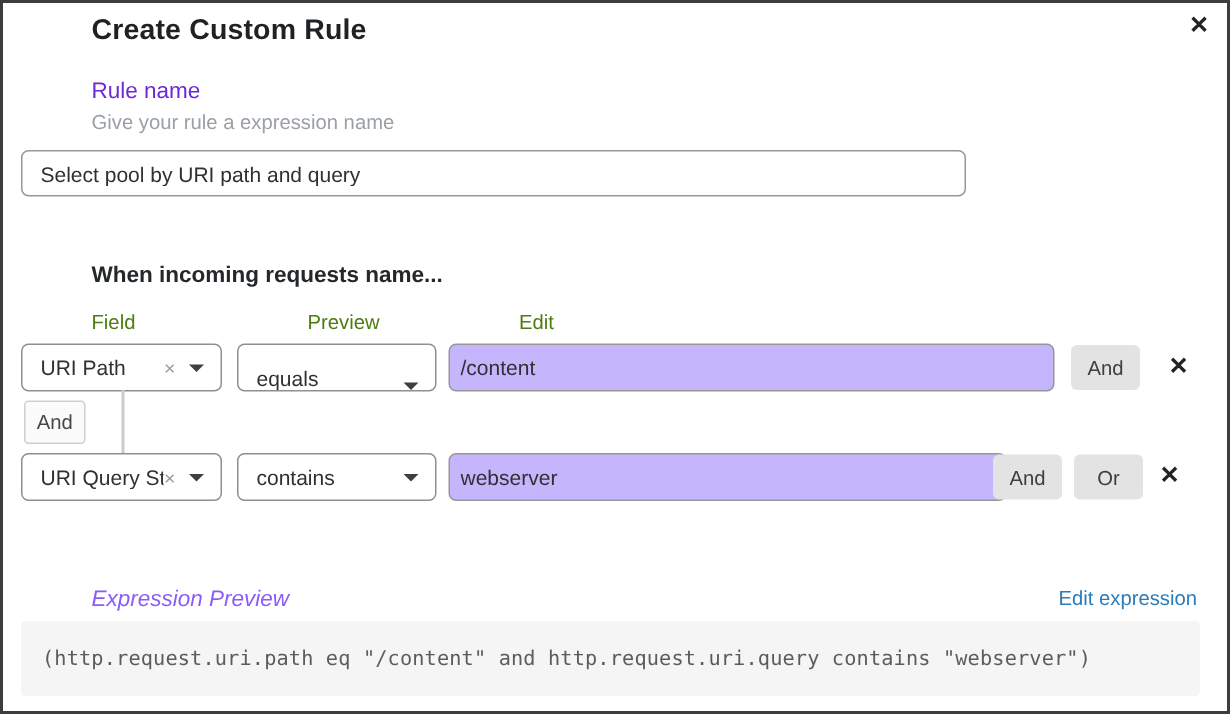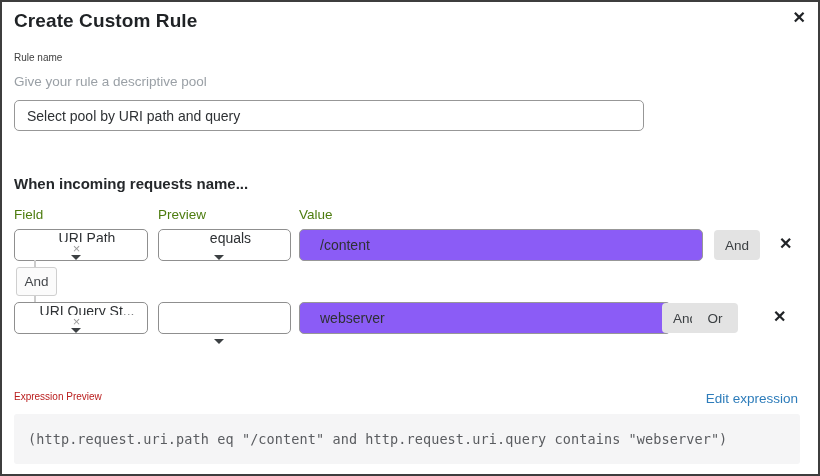"Create Custom Rule" .abs { margin-left: none -> 47px }
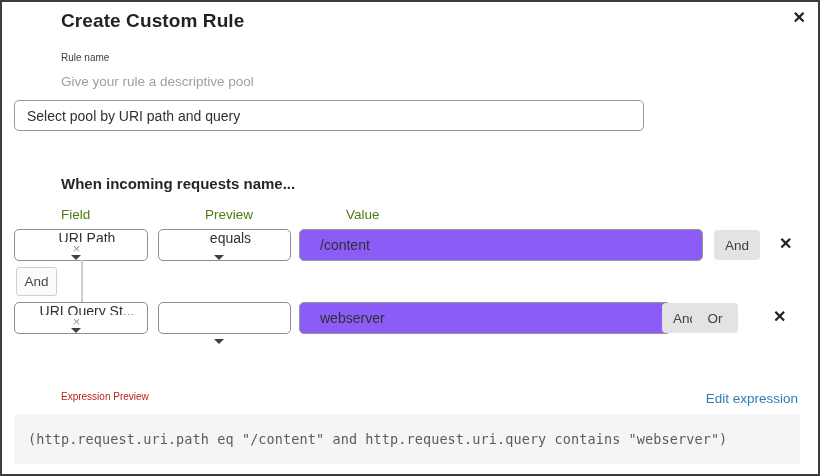"Rule name" .rule-name-label { color: #404040 -> #6d28d9; font-size: 10px -> 15px }
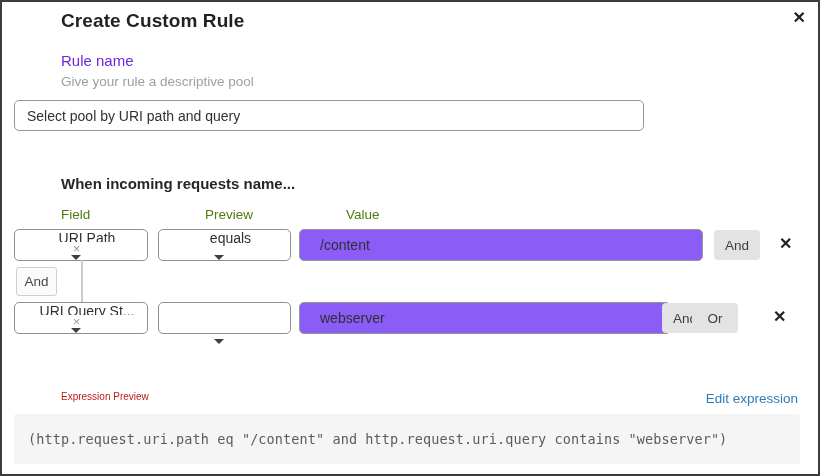"Give your rule a descriptive" div.abs { text: descriptive pool -> expression name }
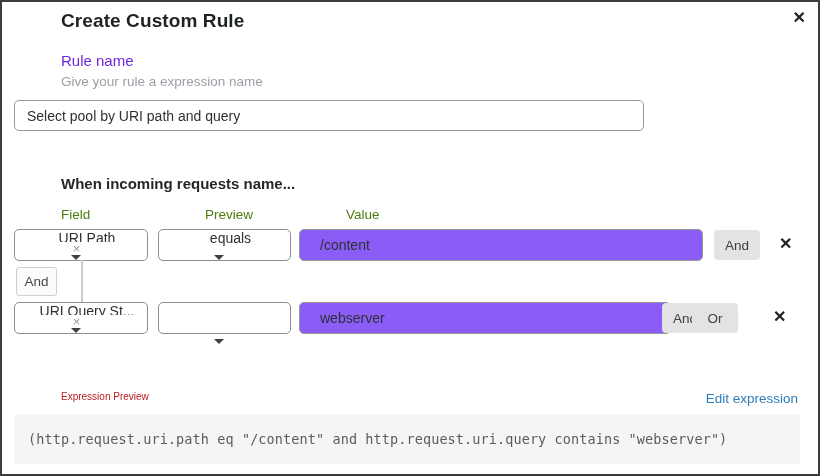"Value" div.abs { text: Value -> Edit }
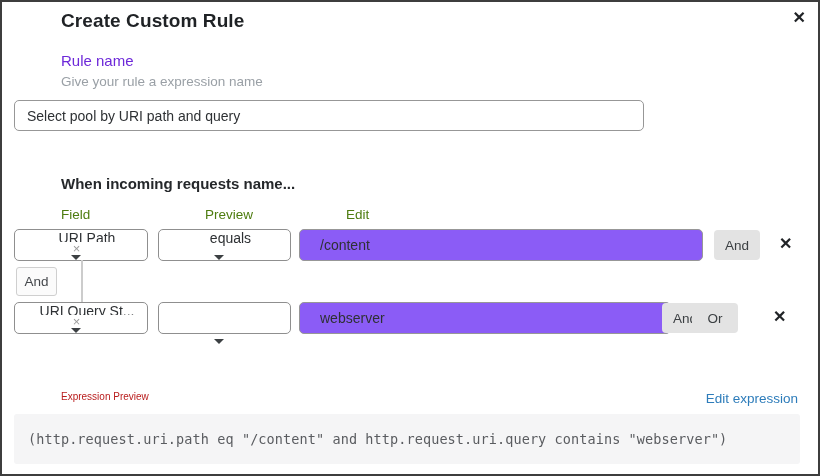"URI Path" .select-box { flex-direction: column -> none }
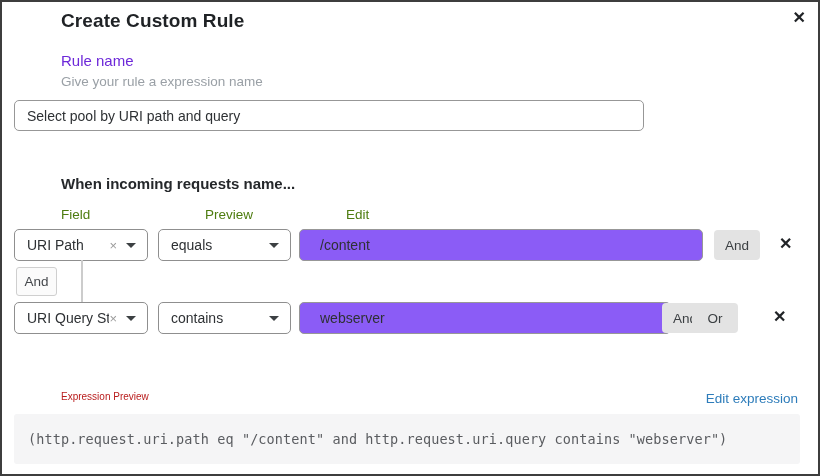"equals" div.select-box { align-items: none -> flex-end }
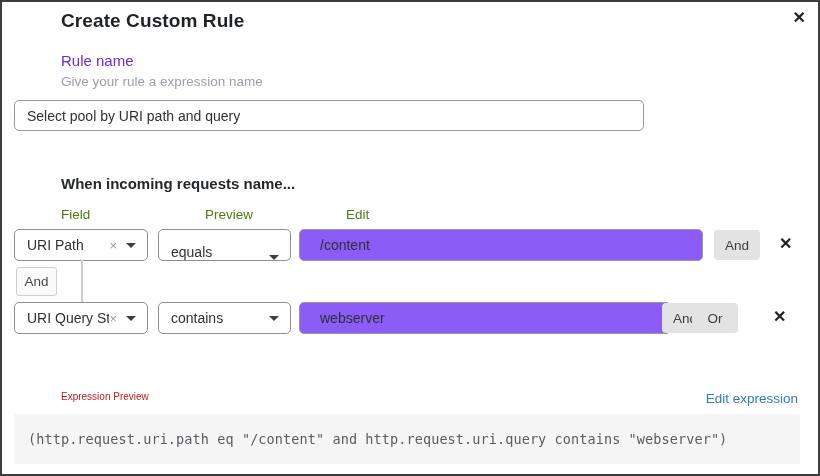"/content" .value-input { background: #8b5cf6 -> #c4b5fd; padding: 0 20px -> 0 7px }
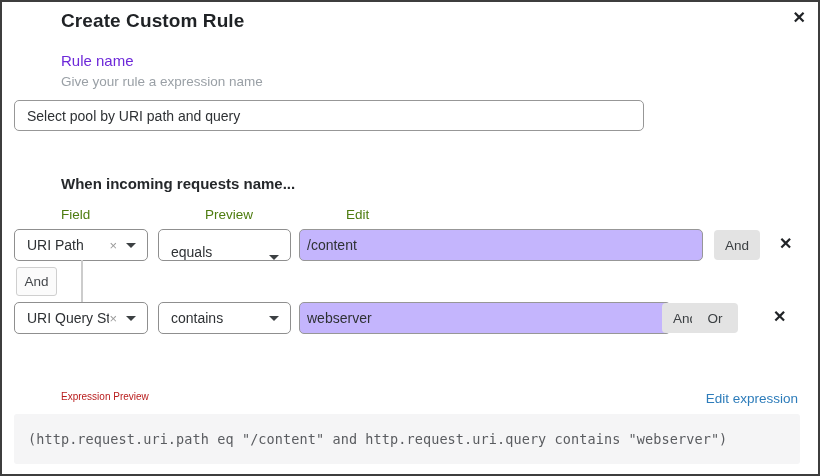"Or" button.conj-btn { left: 690px -> 714px }
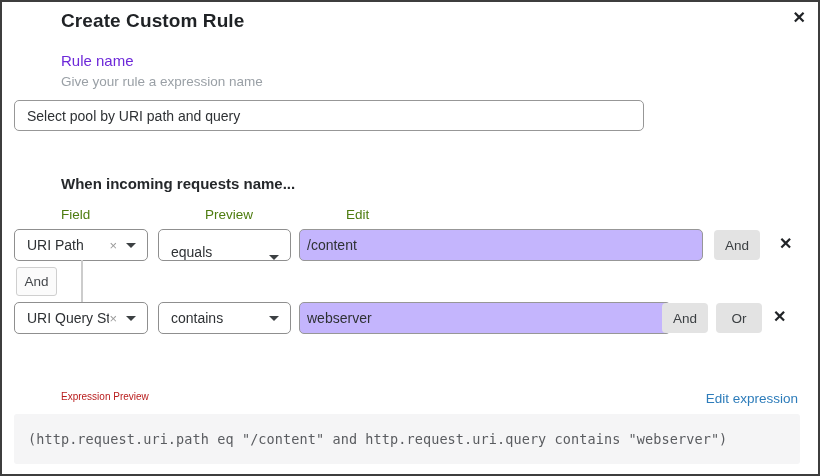"Expression Preview" .expr-label { color: #b91c1c -> #8b5cf6; font-size: 10px -> 15px; font-style: none -> italic }
